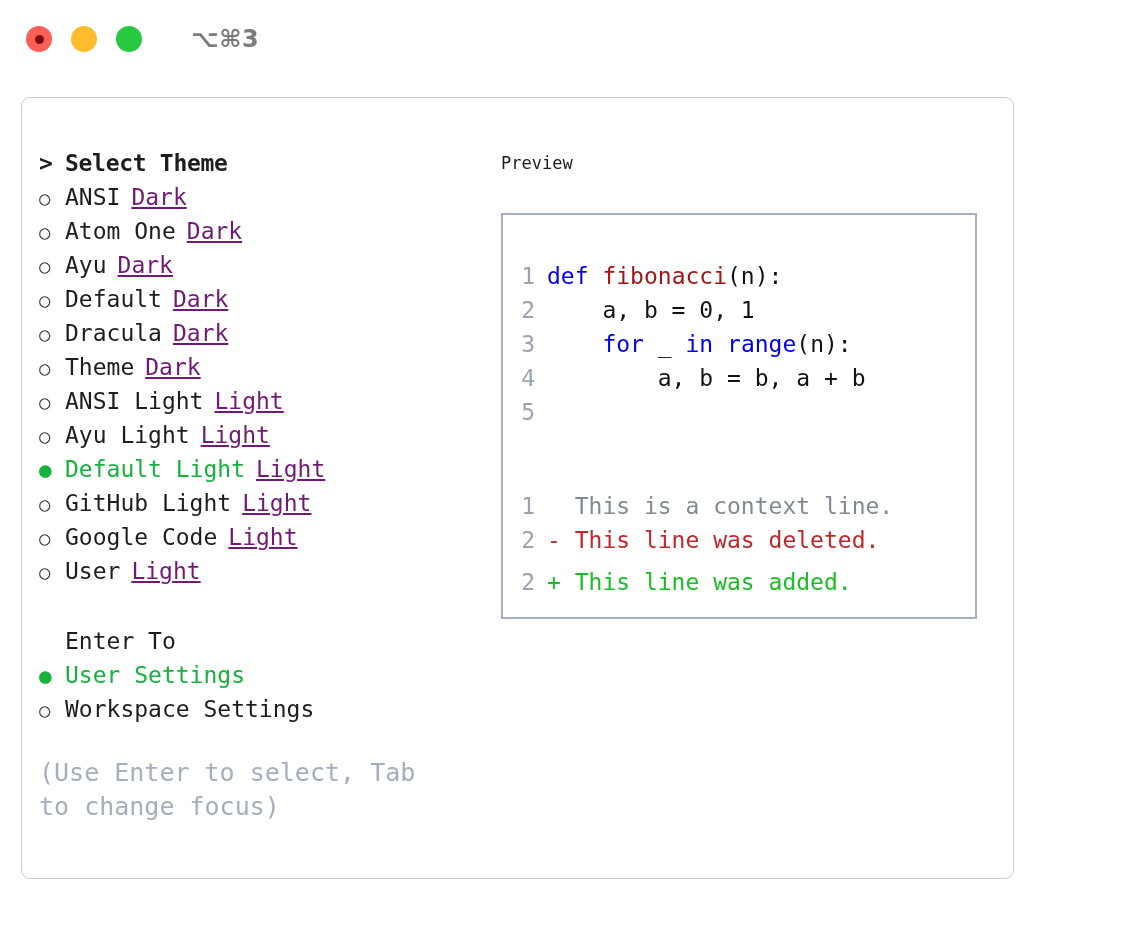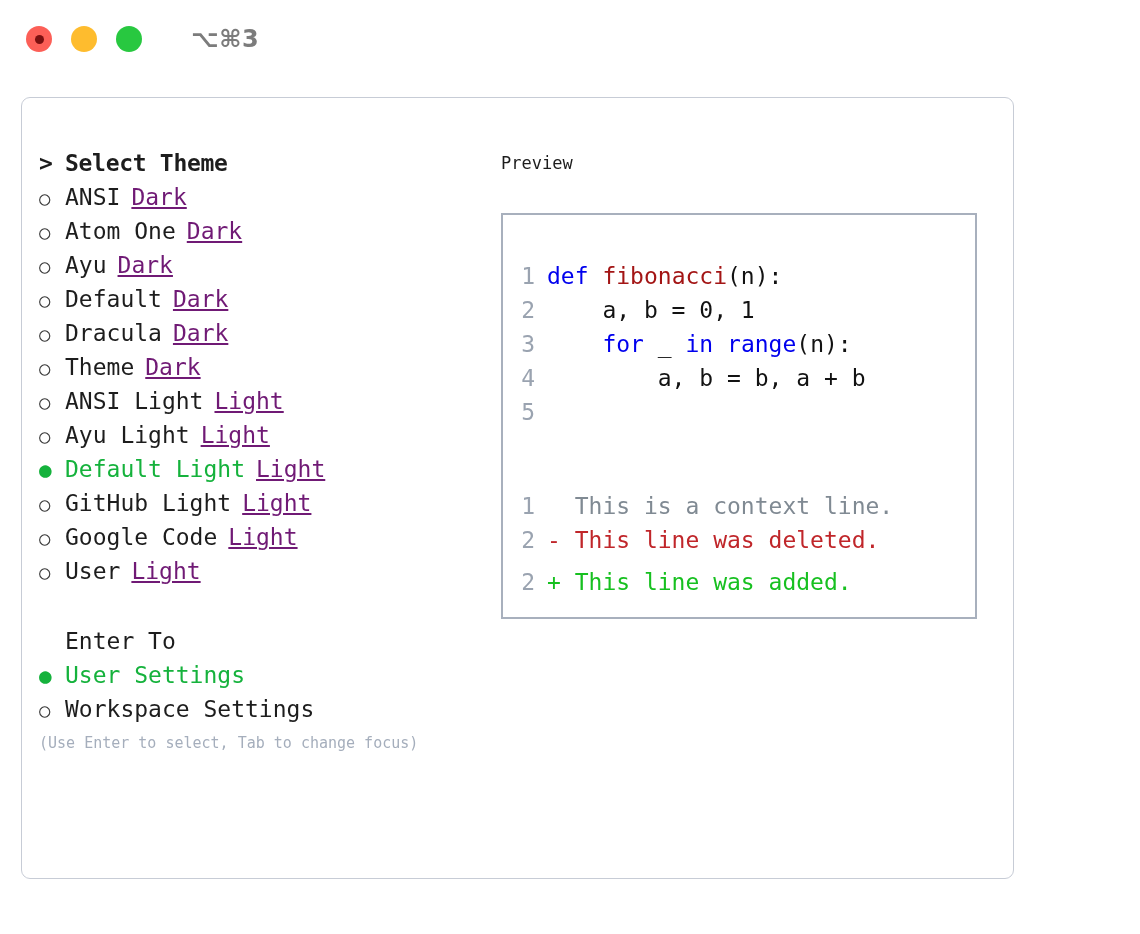"(Use Enter to select, Tab" .hint { font-size: 15px -> 25px; margin-top: none -> 30px }
